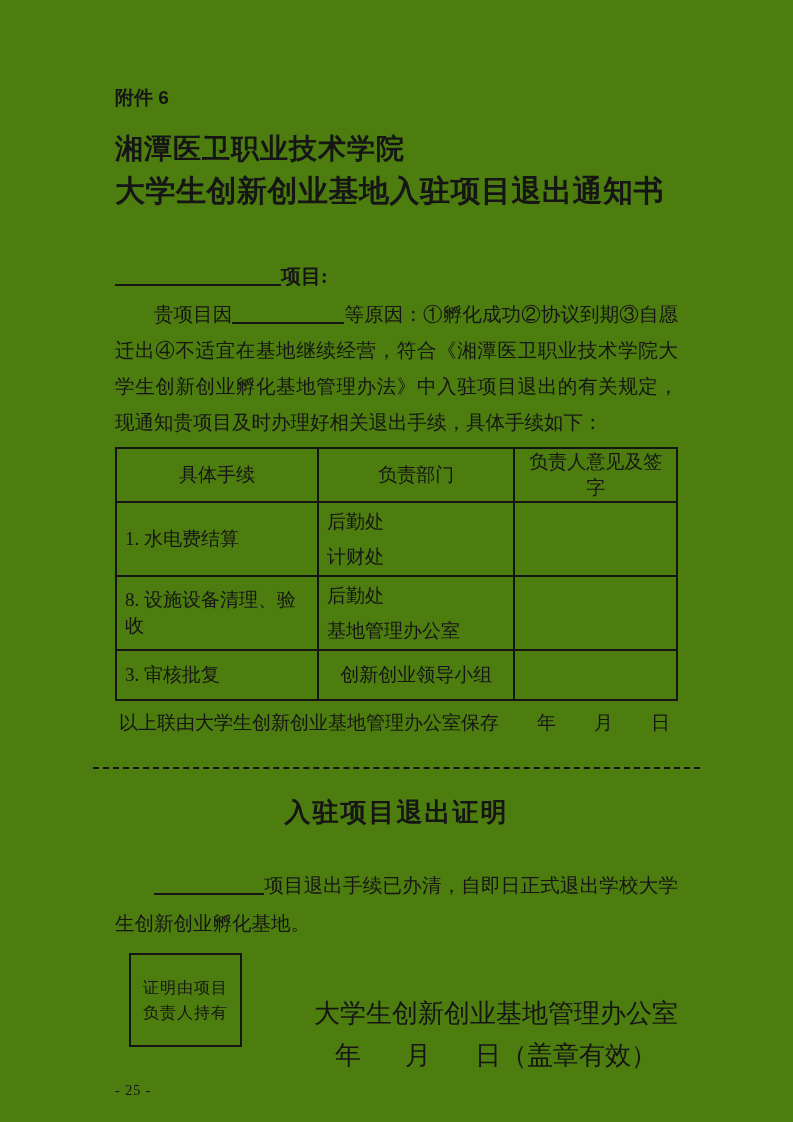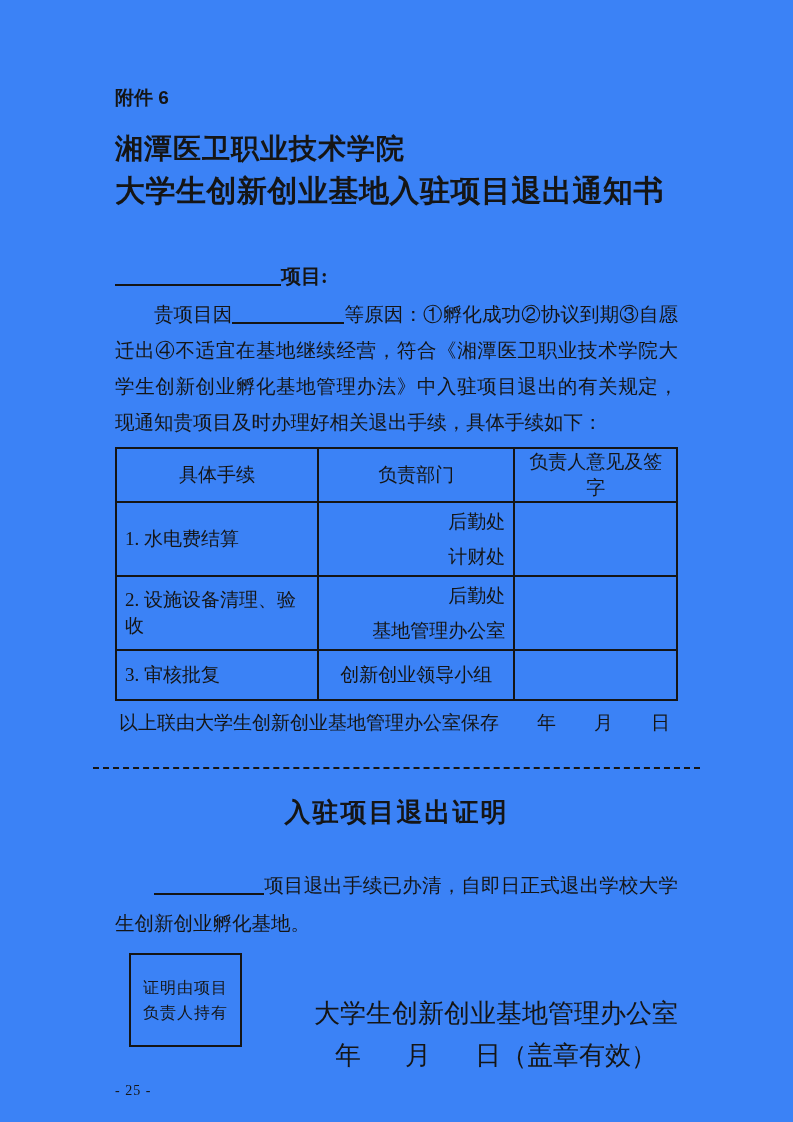"附件 6" .page { background: #3b82f6 -> #4d7c0f }
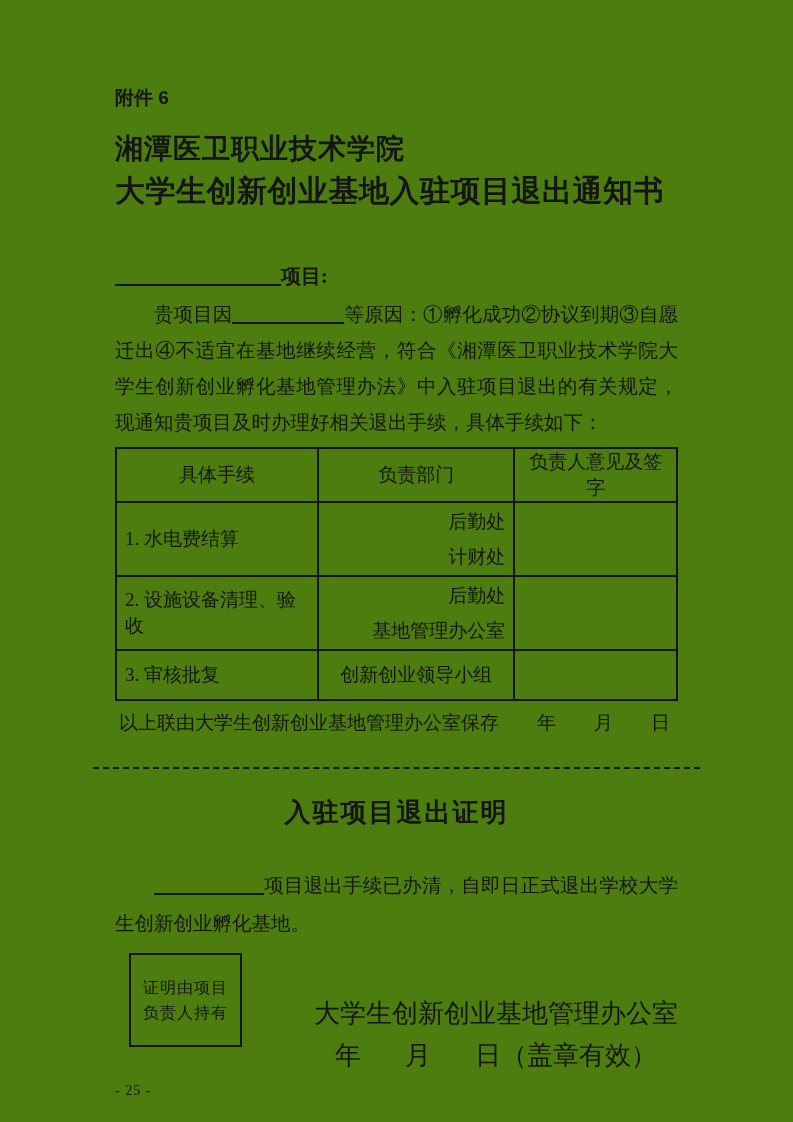"后勤处" .dept-line { text-align: right -> left }
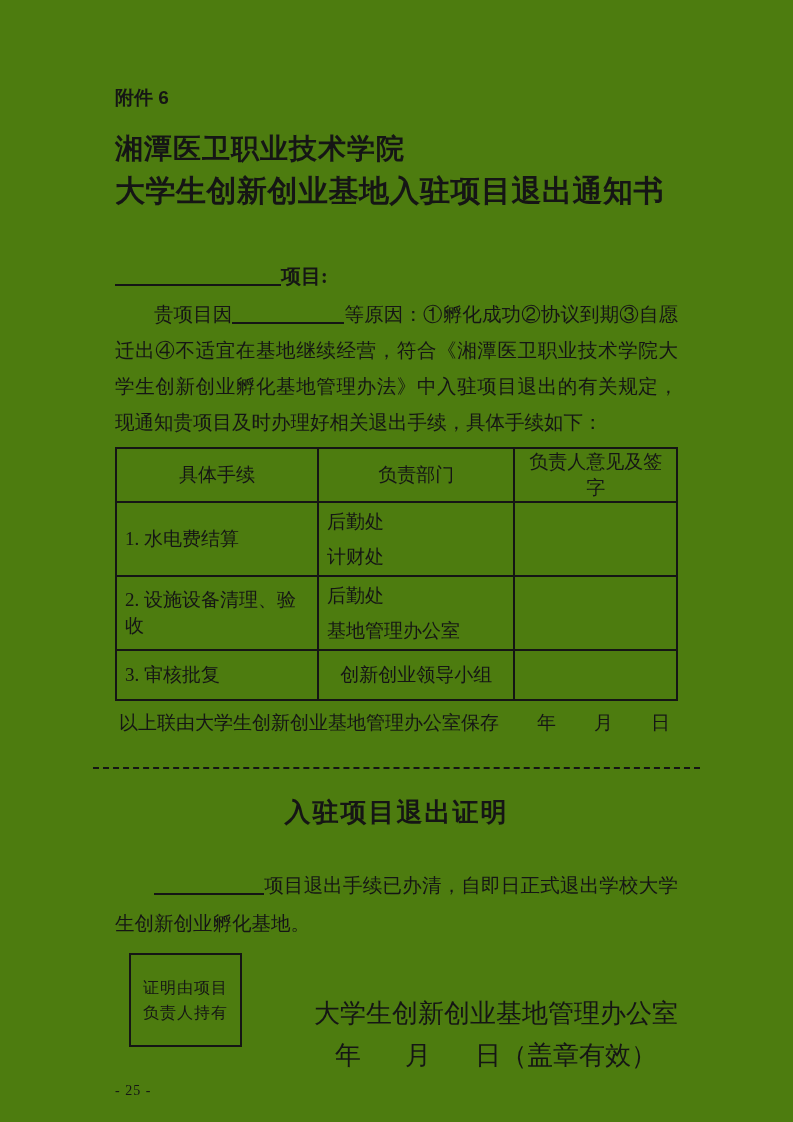"2. 设施设备清理、验收" td.cell-left { text: 2 -> 8 }
